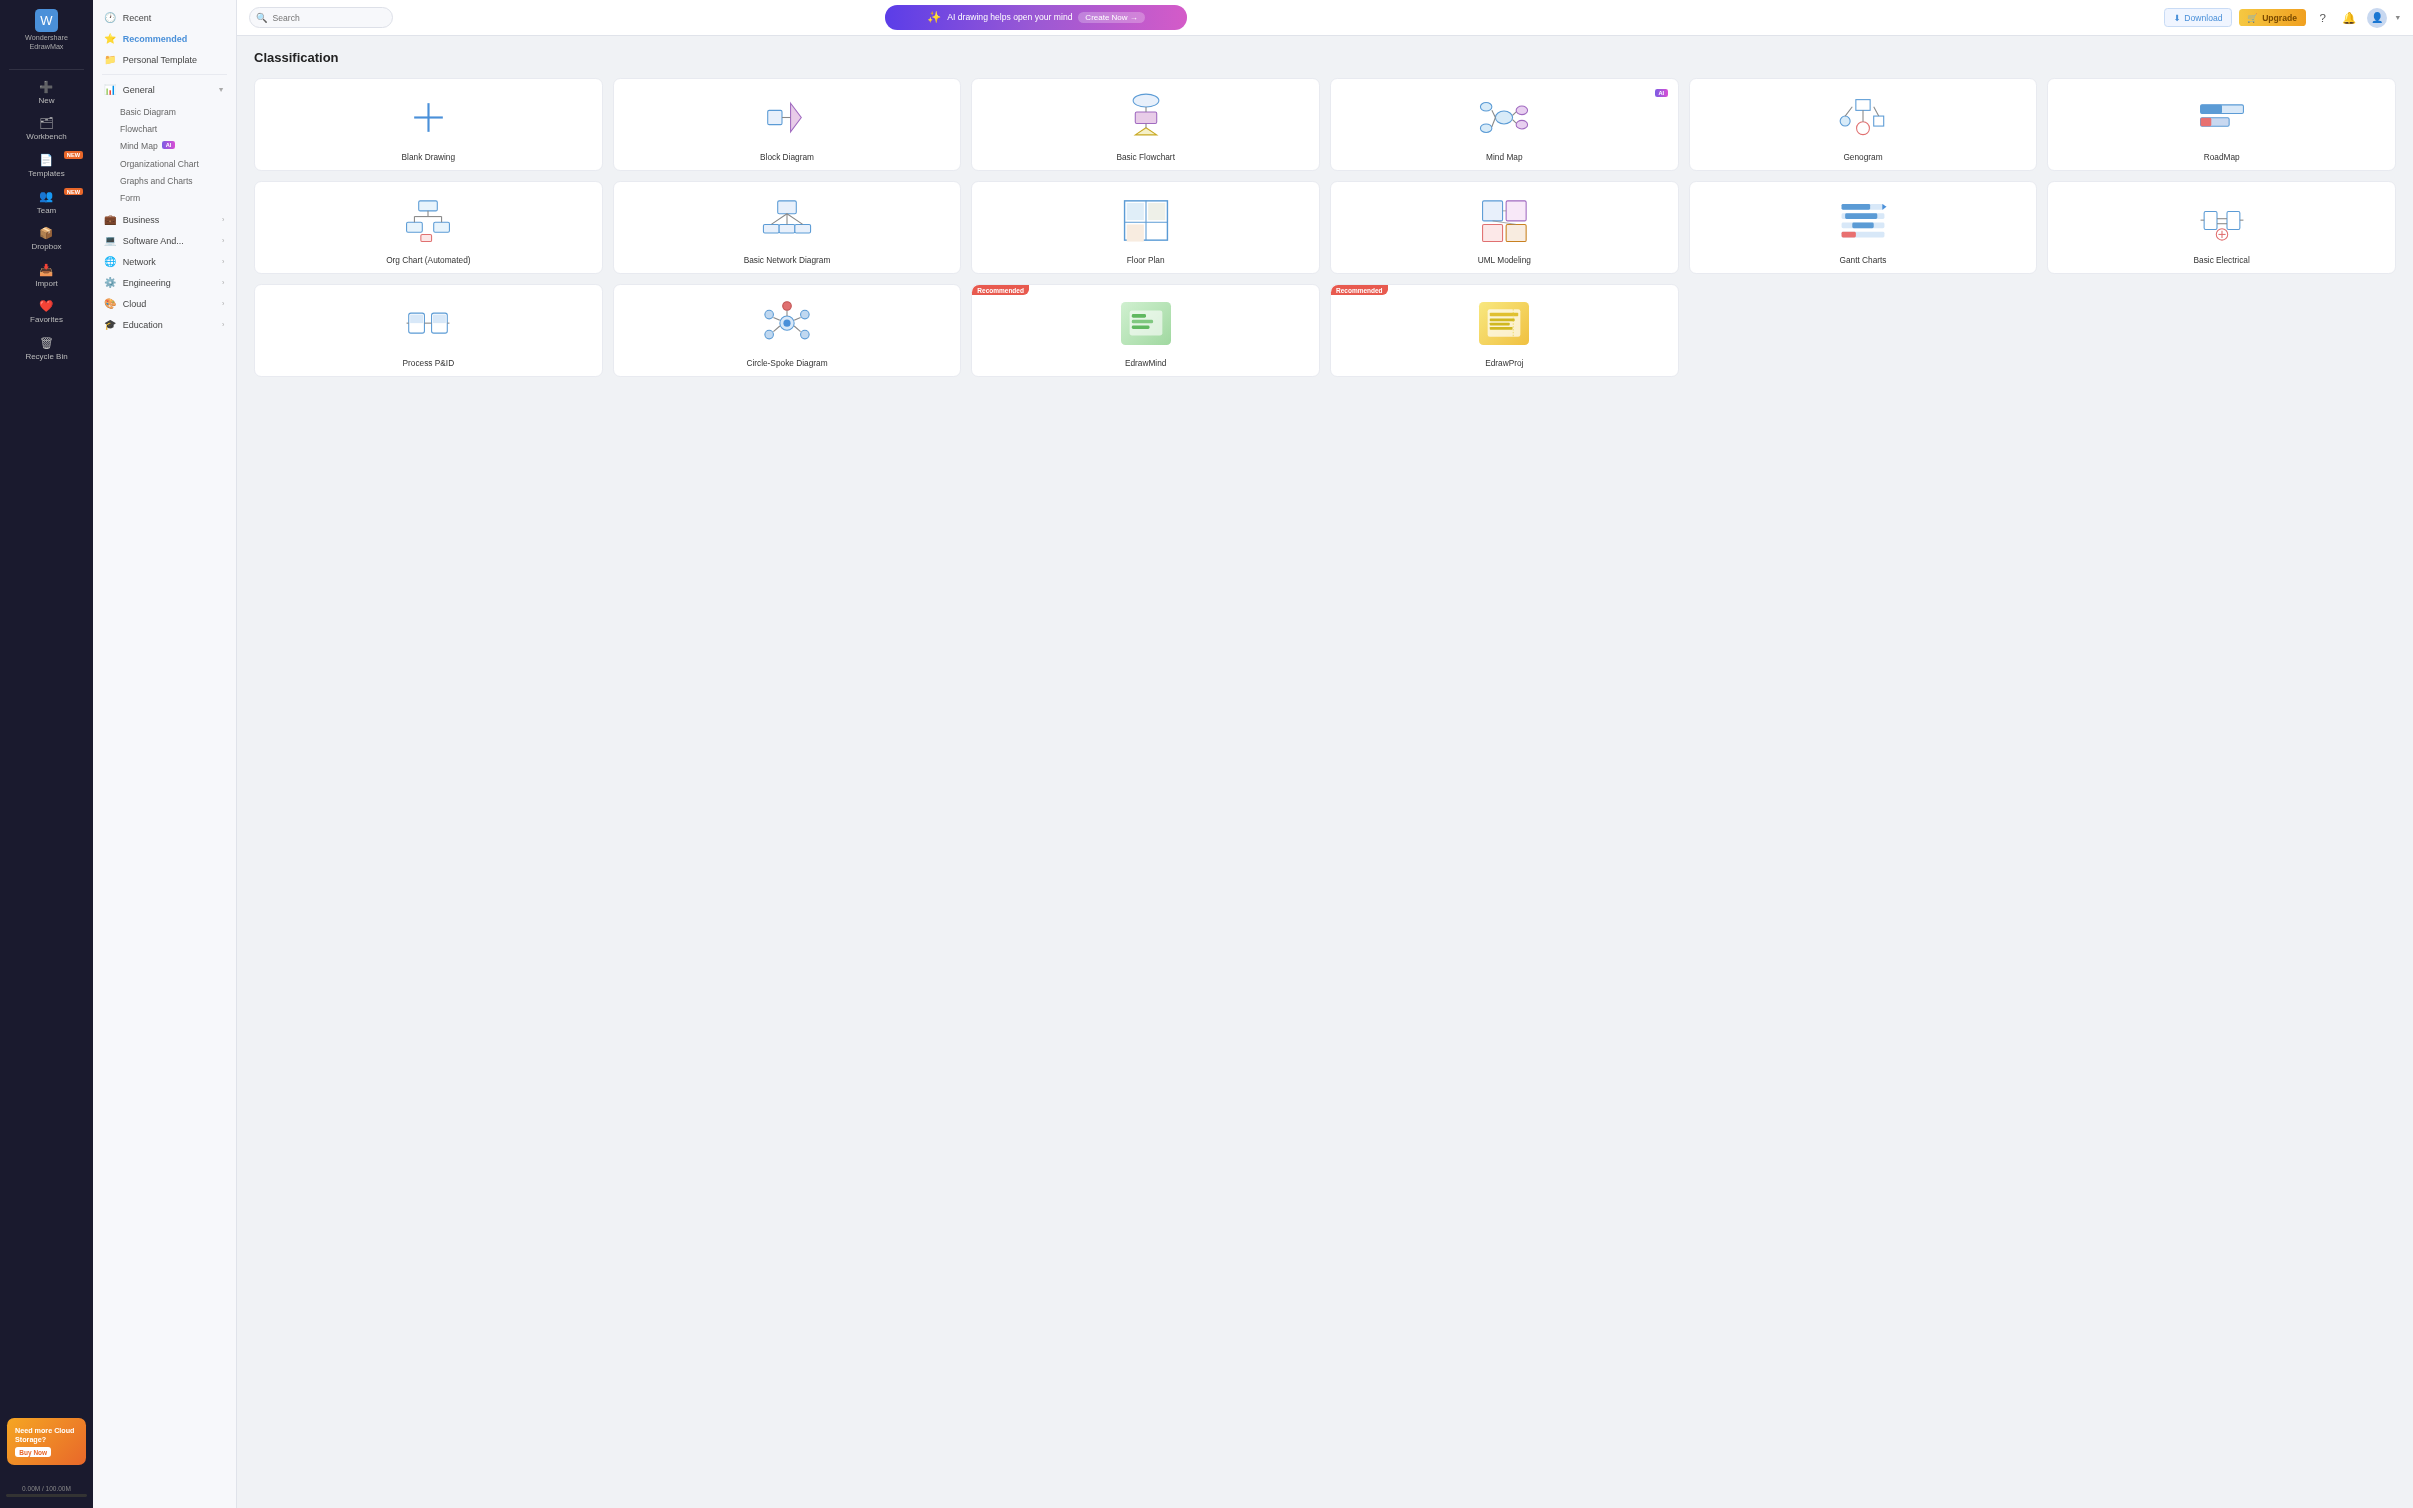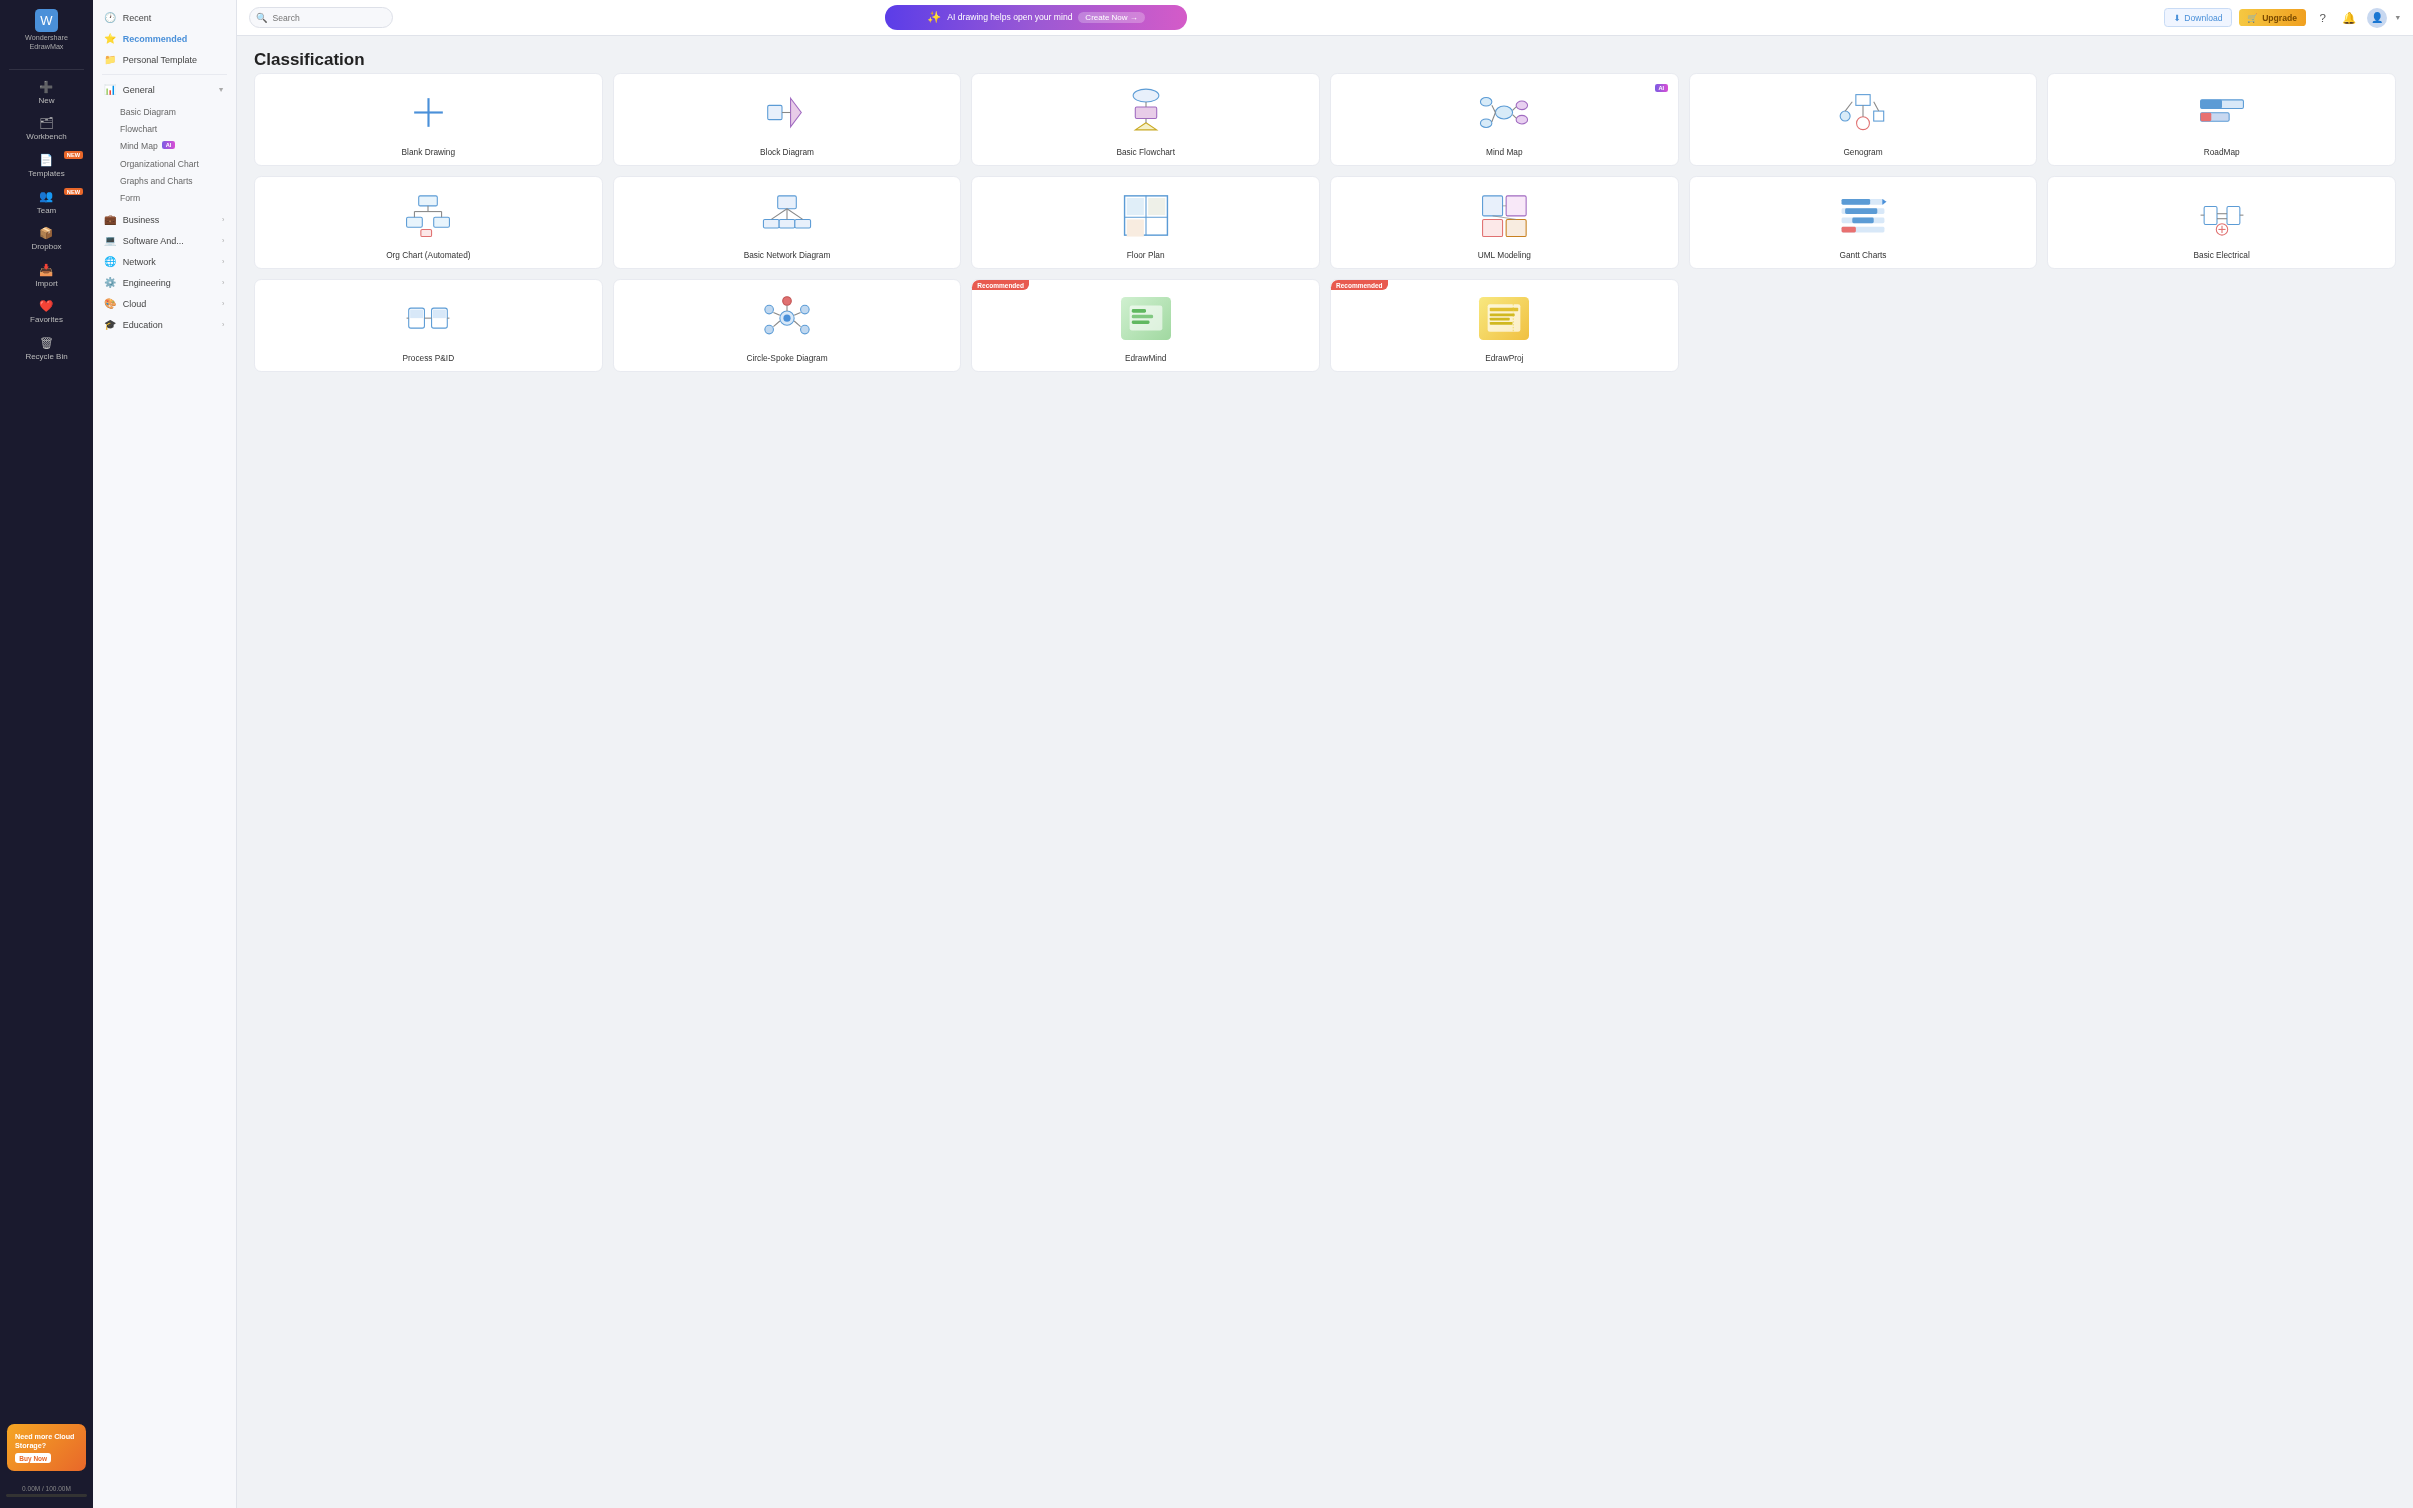"Classification" .section-title { font-size: 17px -> 13px; margin-bottom: 3px -> 13px }
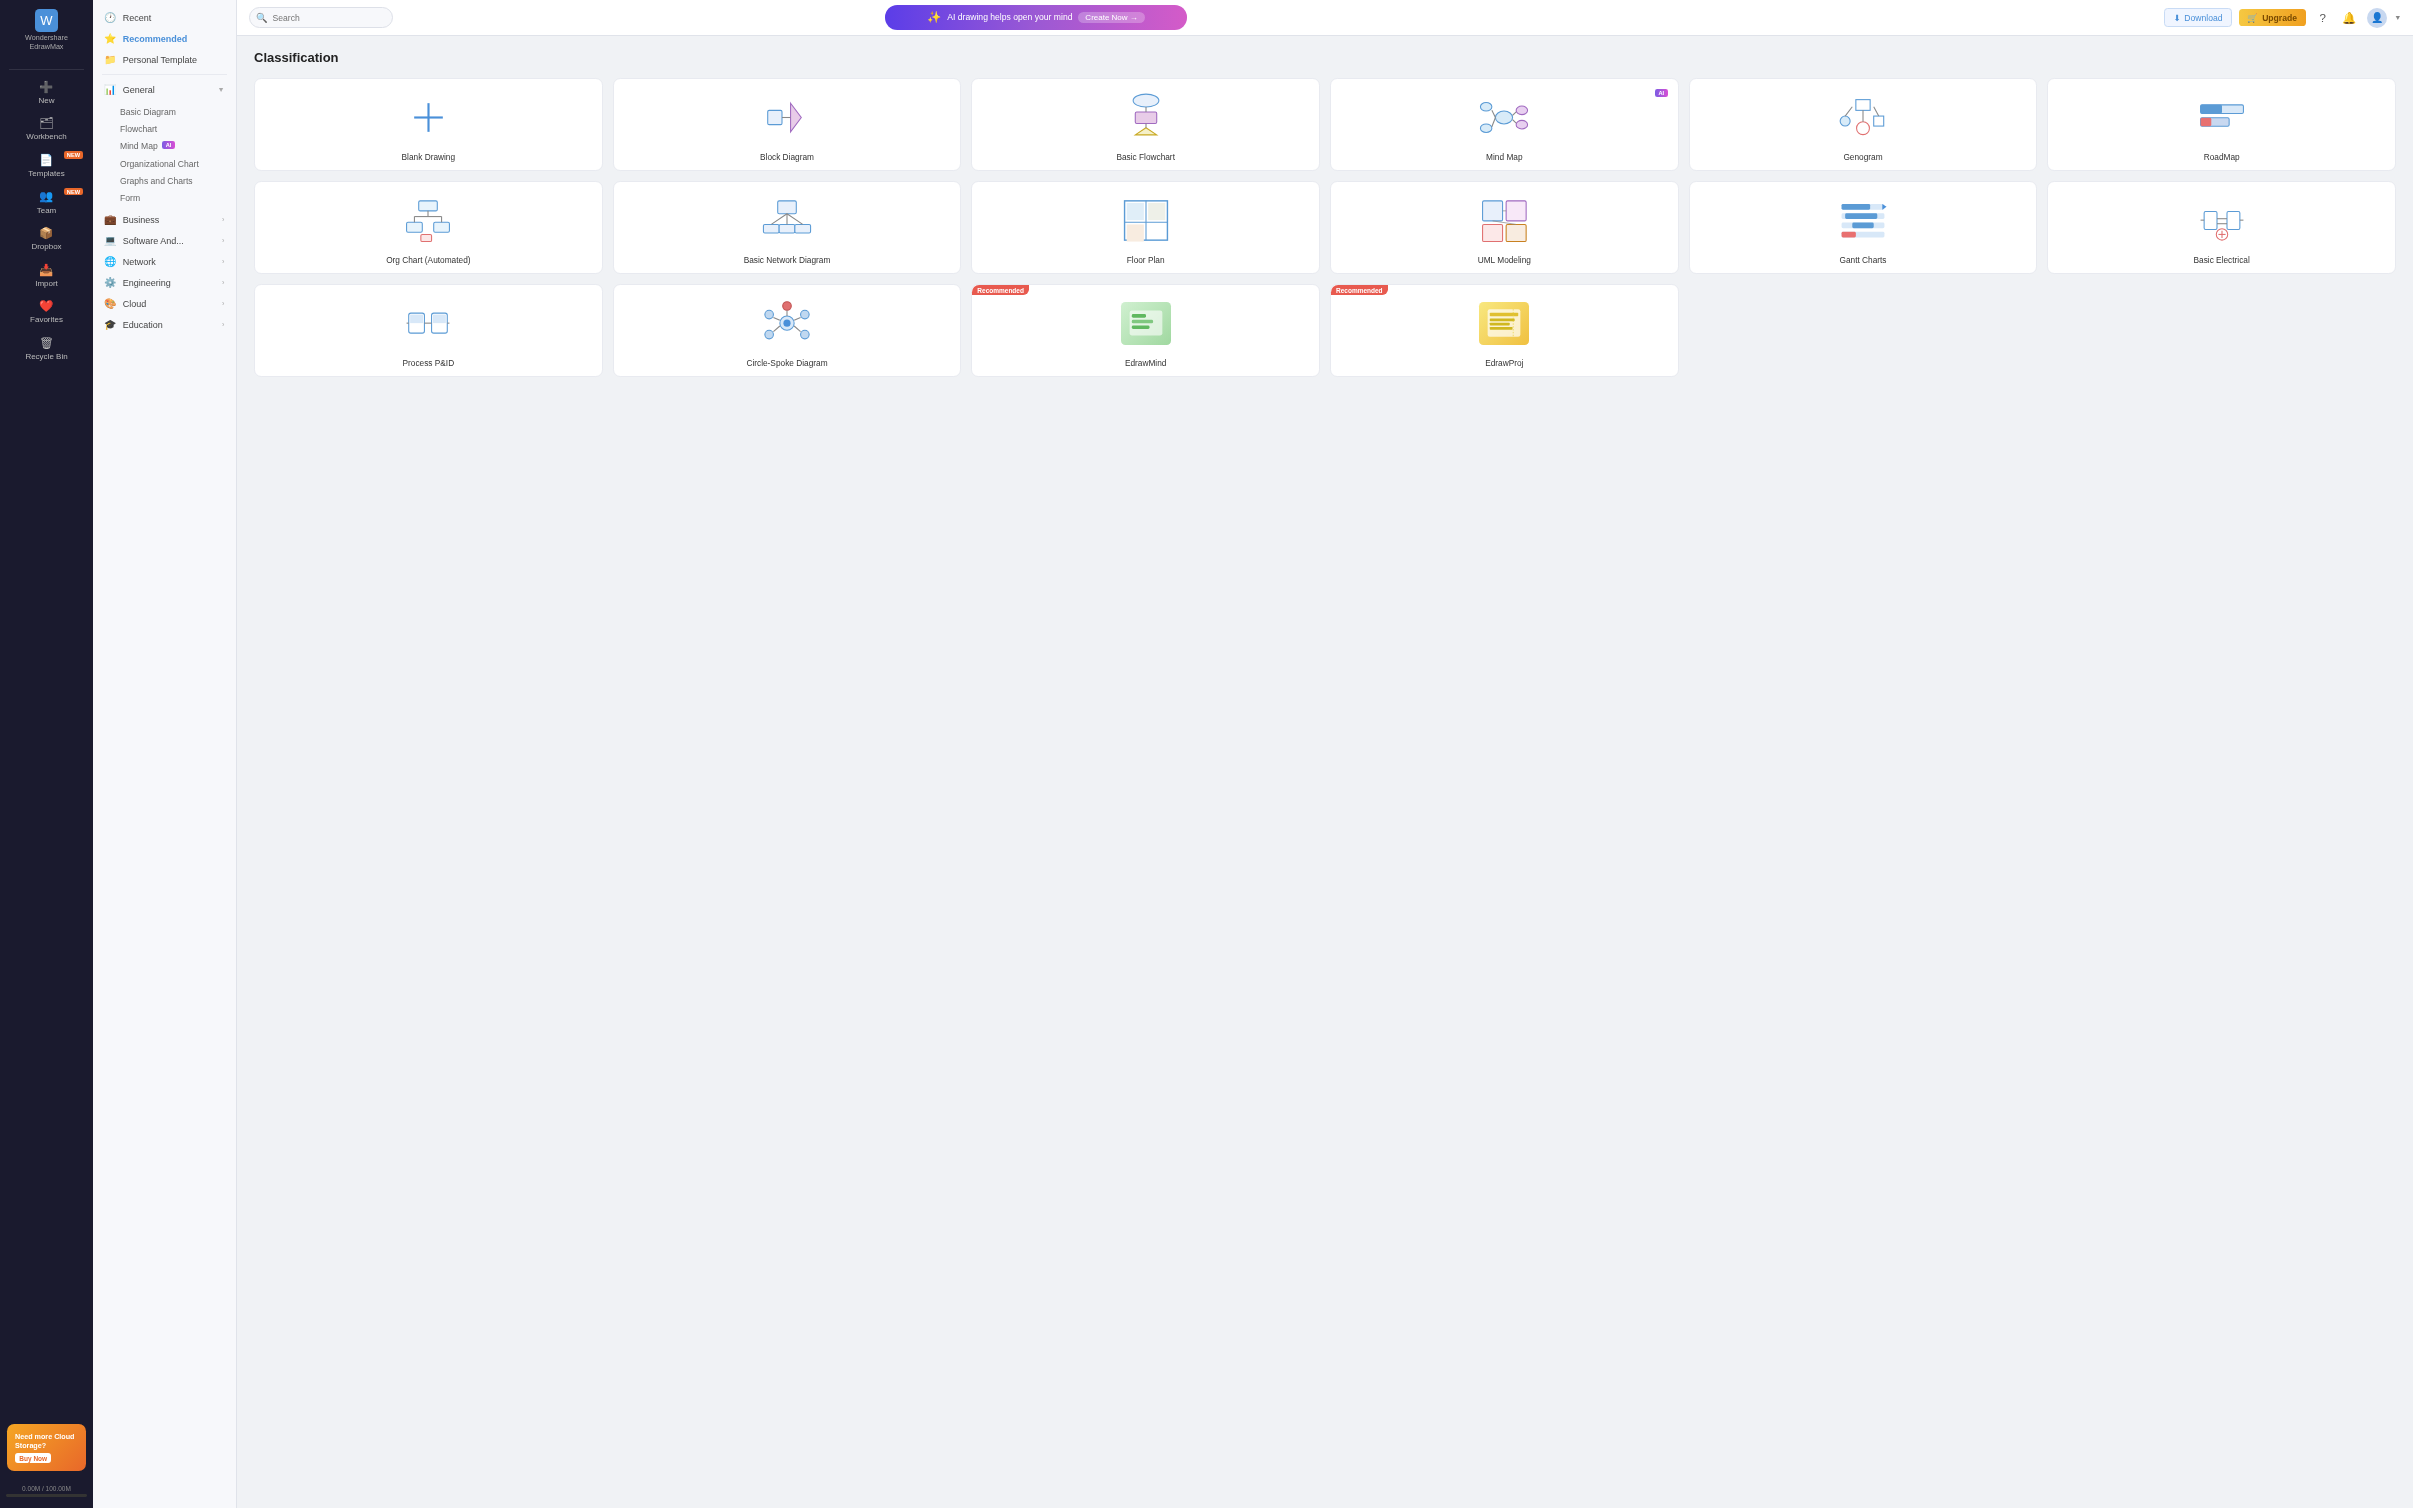"Need more Cloud Storage?" .cloud-promo { margin-bottom: 11px -> 17px }
